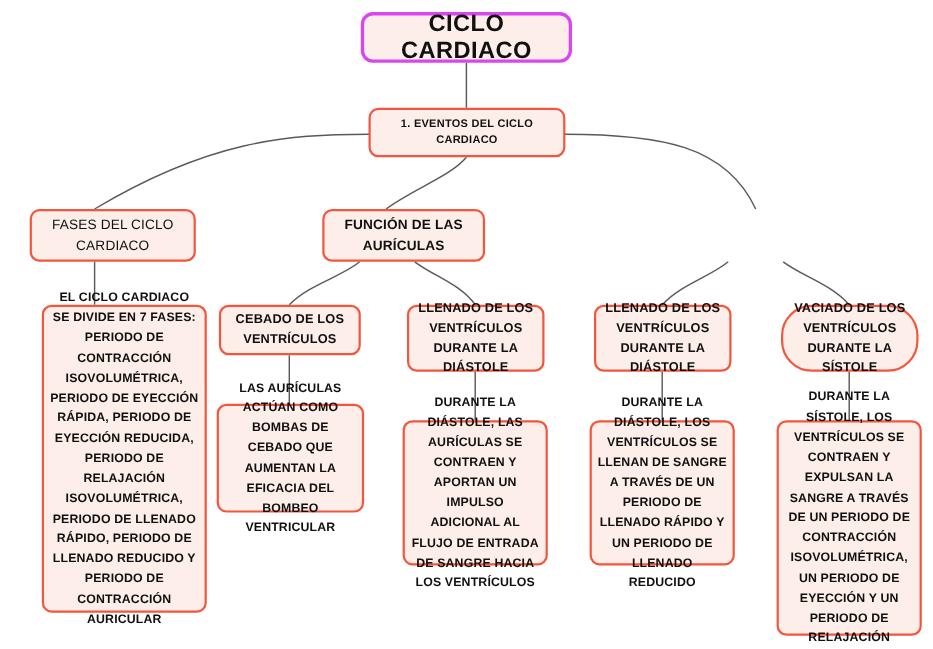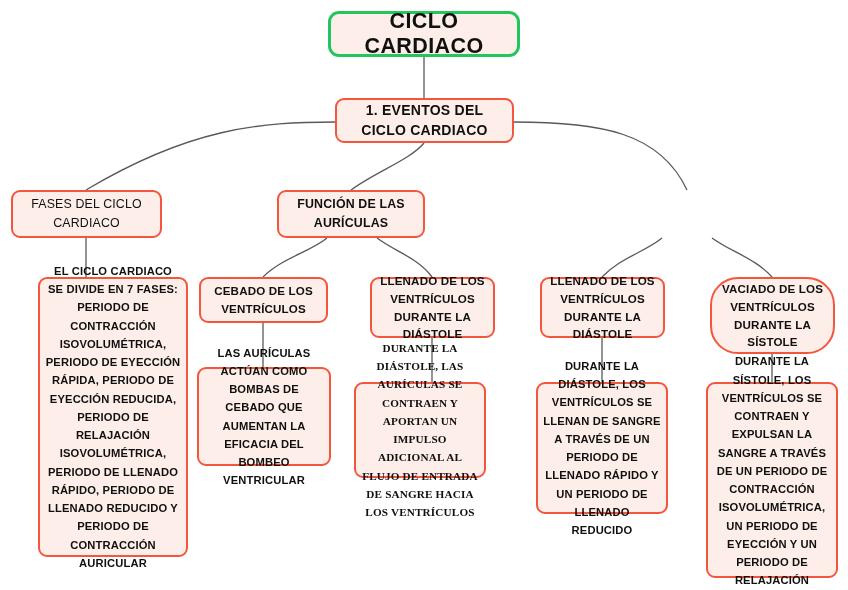"CICLO CARDIACO" .n-title { border: 3px solid #22c55e -> 3px solid #d946ef }
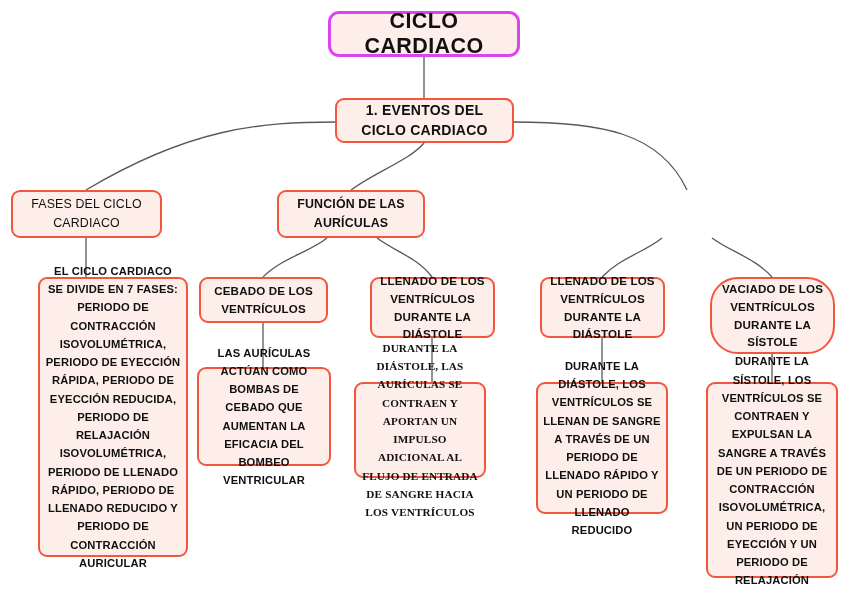"1. EVENTOS DEL CICLO CARDIACO" .n-sub { font-size: 14px -> 10px }
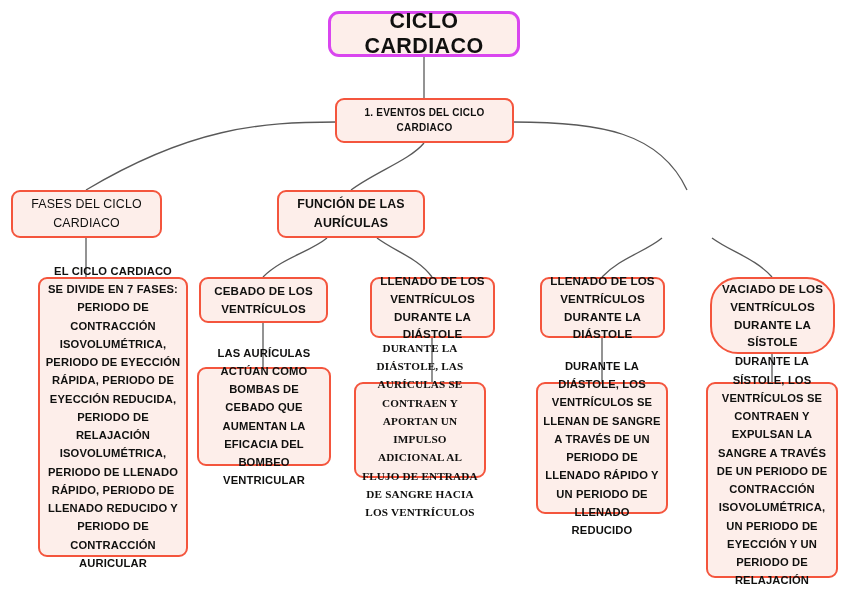"FASES DEL CICLO CARDIACO" .n-branch { margin-left: none -> 16px }
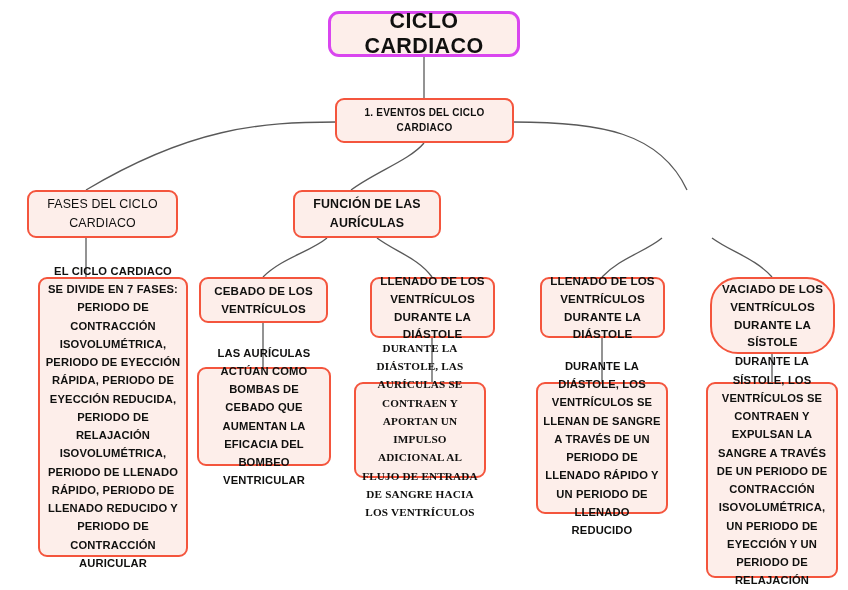"VACIADO DE LOS VENTRÍCULOS DURANTE" div.node { height: 77px -> 61px }
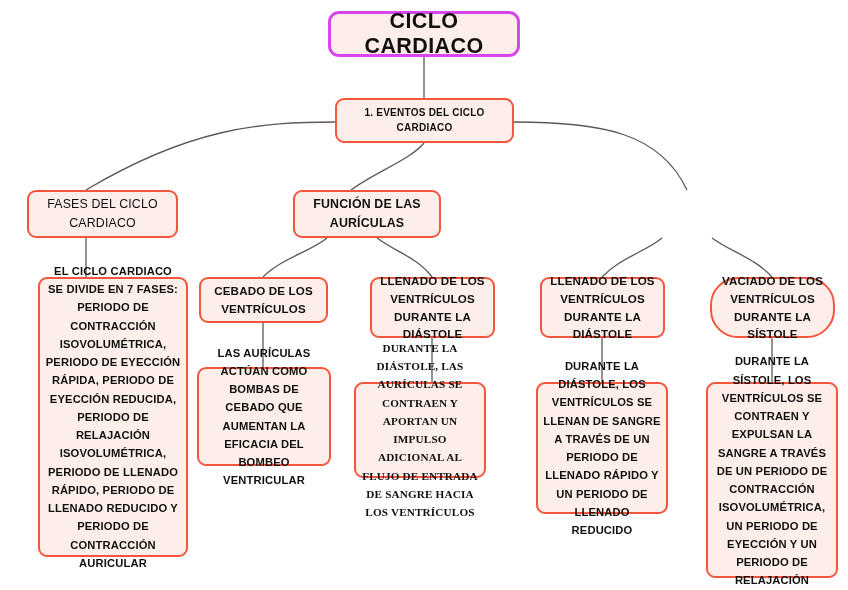"DURANTE LA DIÁSTOLE, LAS AURÍCULAS" div.node { font-family: Liberation Serif, serif -> none; height: 96px -> 132px; left: 354px -> 366px }
